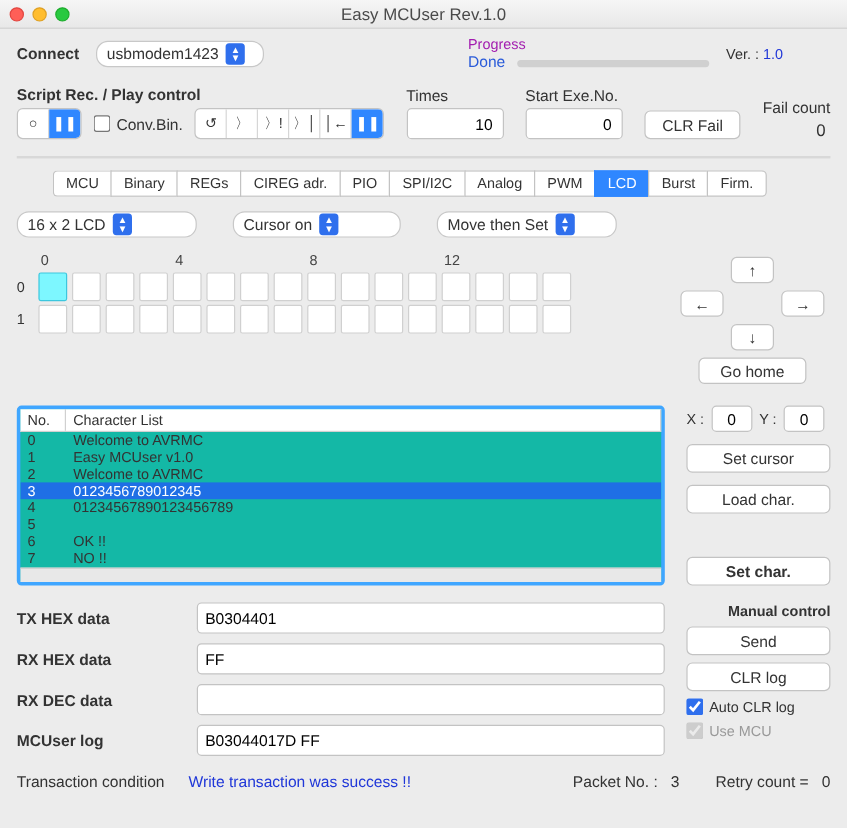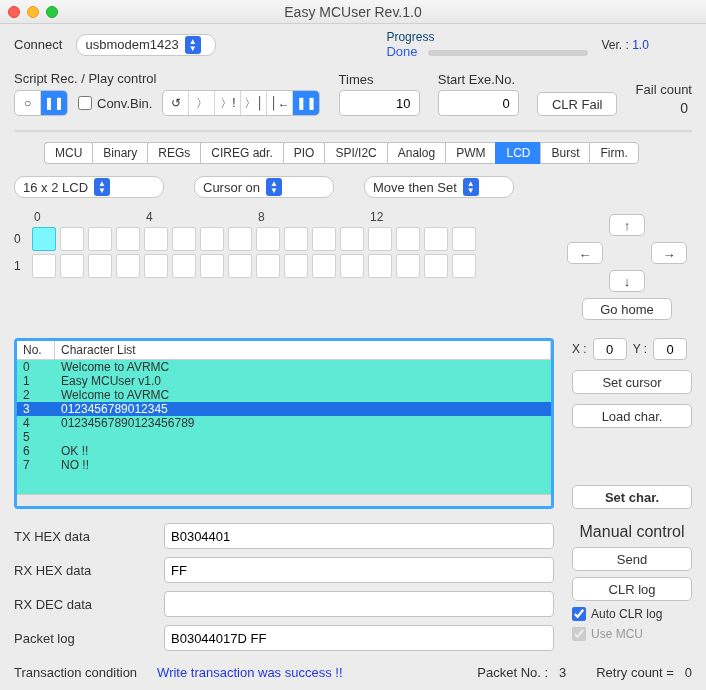"Connect" .lbl { font-weight: none -> bold }
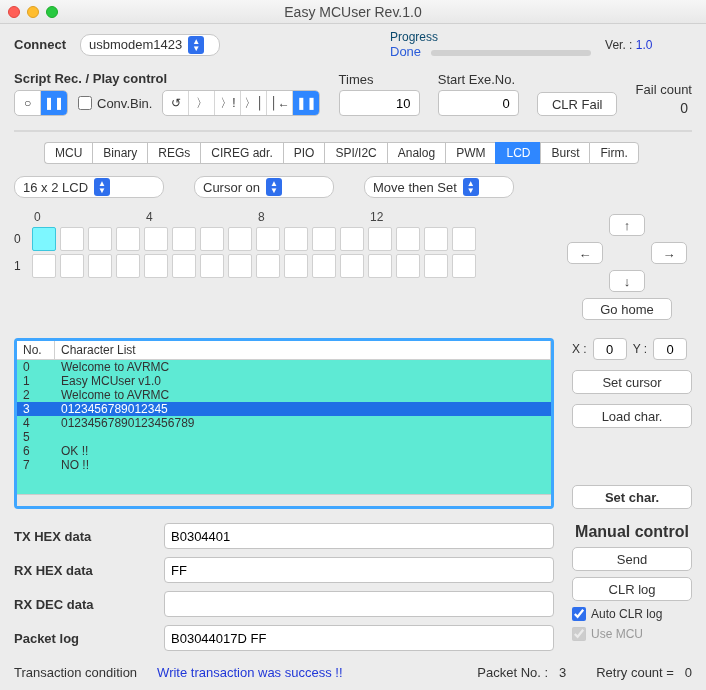"Progress" .progress-lbl { color: #0c4a6e -> #a21caf }
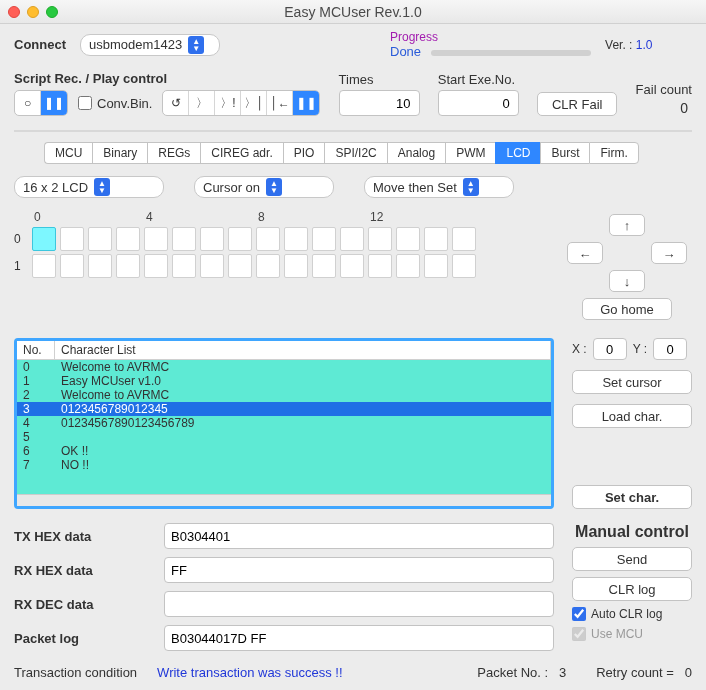"No." .listbox { background: #5eead4 -> #14b8a6; height: 171px -> 150px }
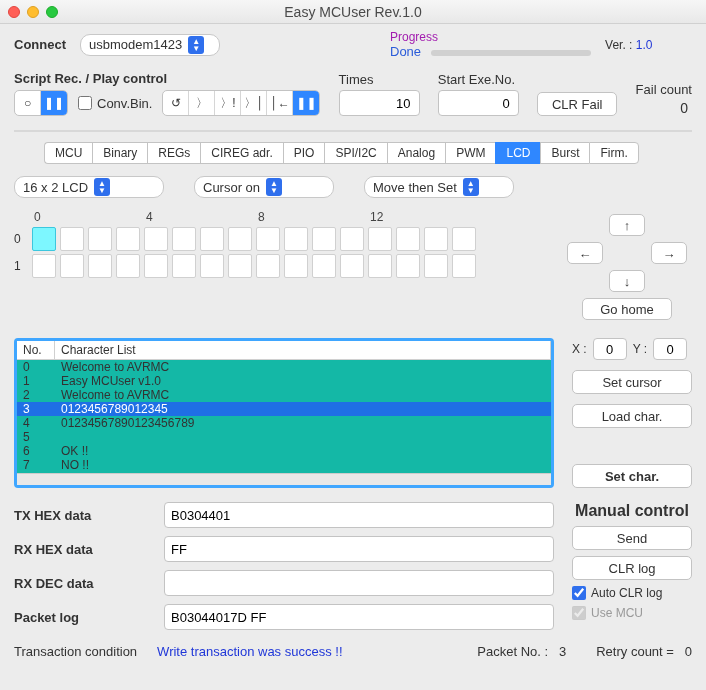"Manual control" .dataright .lbl { font-size: 16px -> 12px; text-align: center -> right }
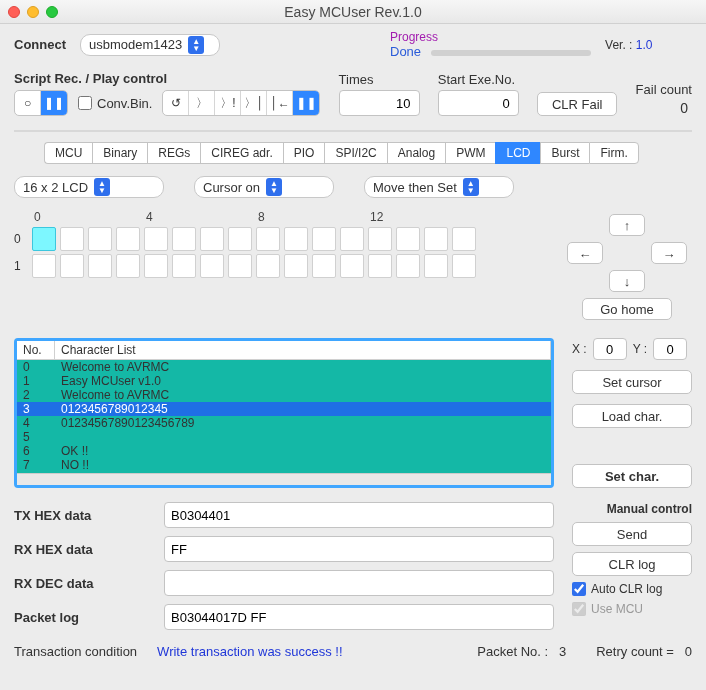"Packet log" span.lbl { text: Packet -> MCUser }
